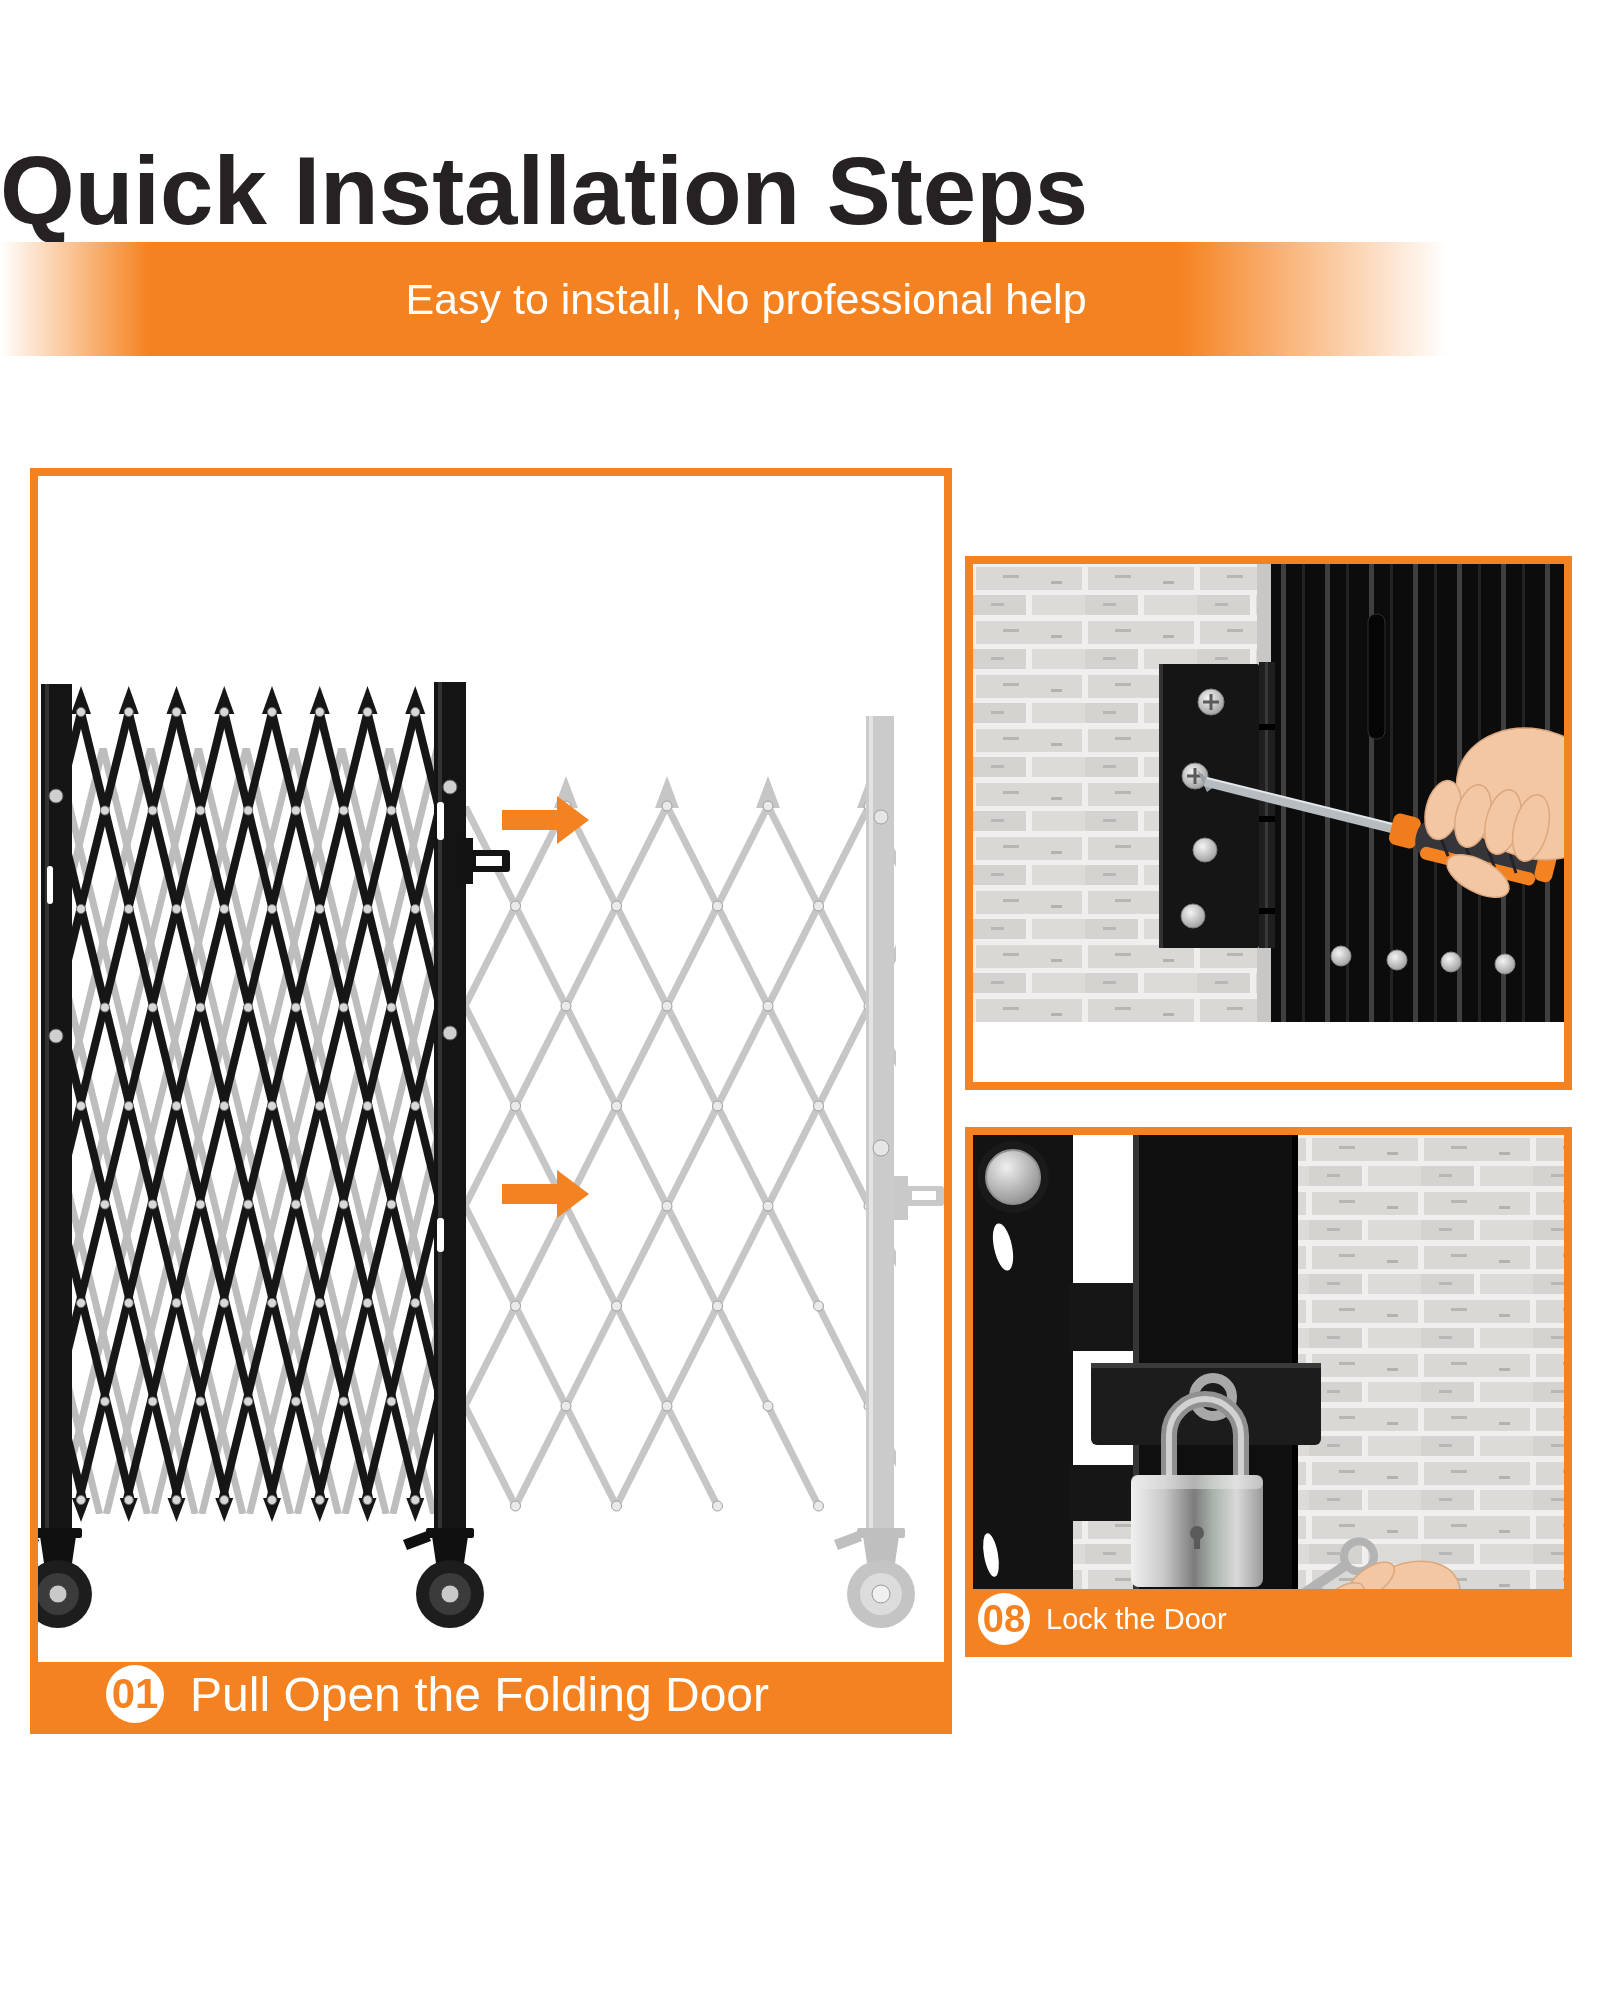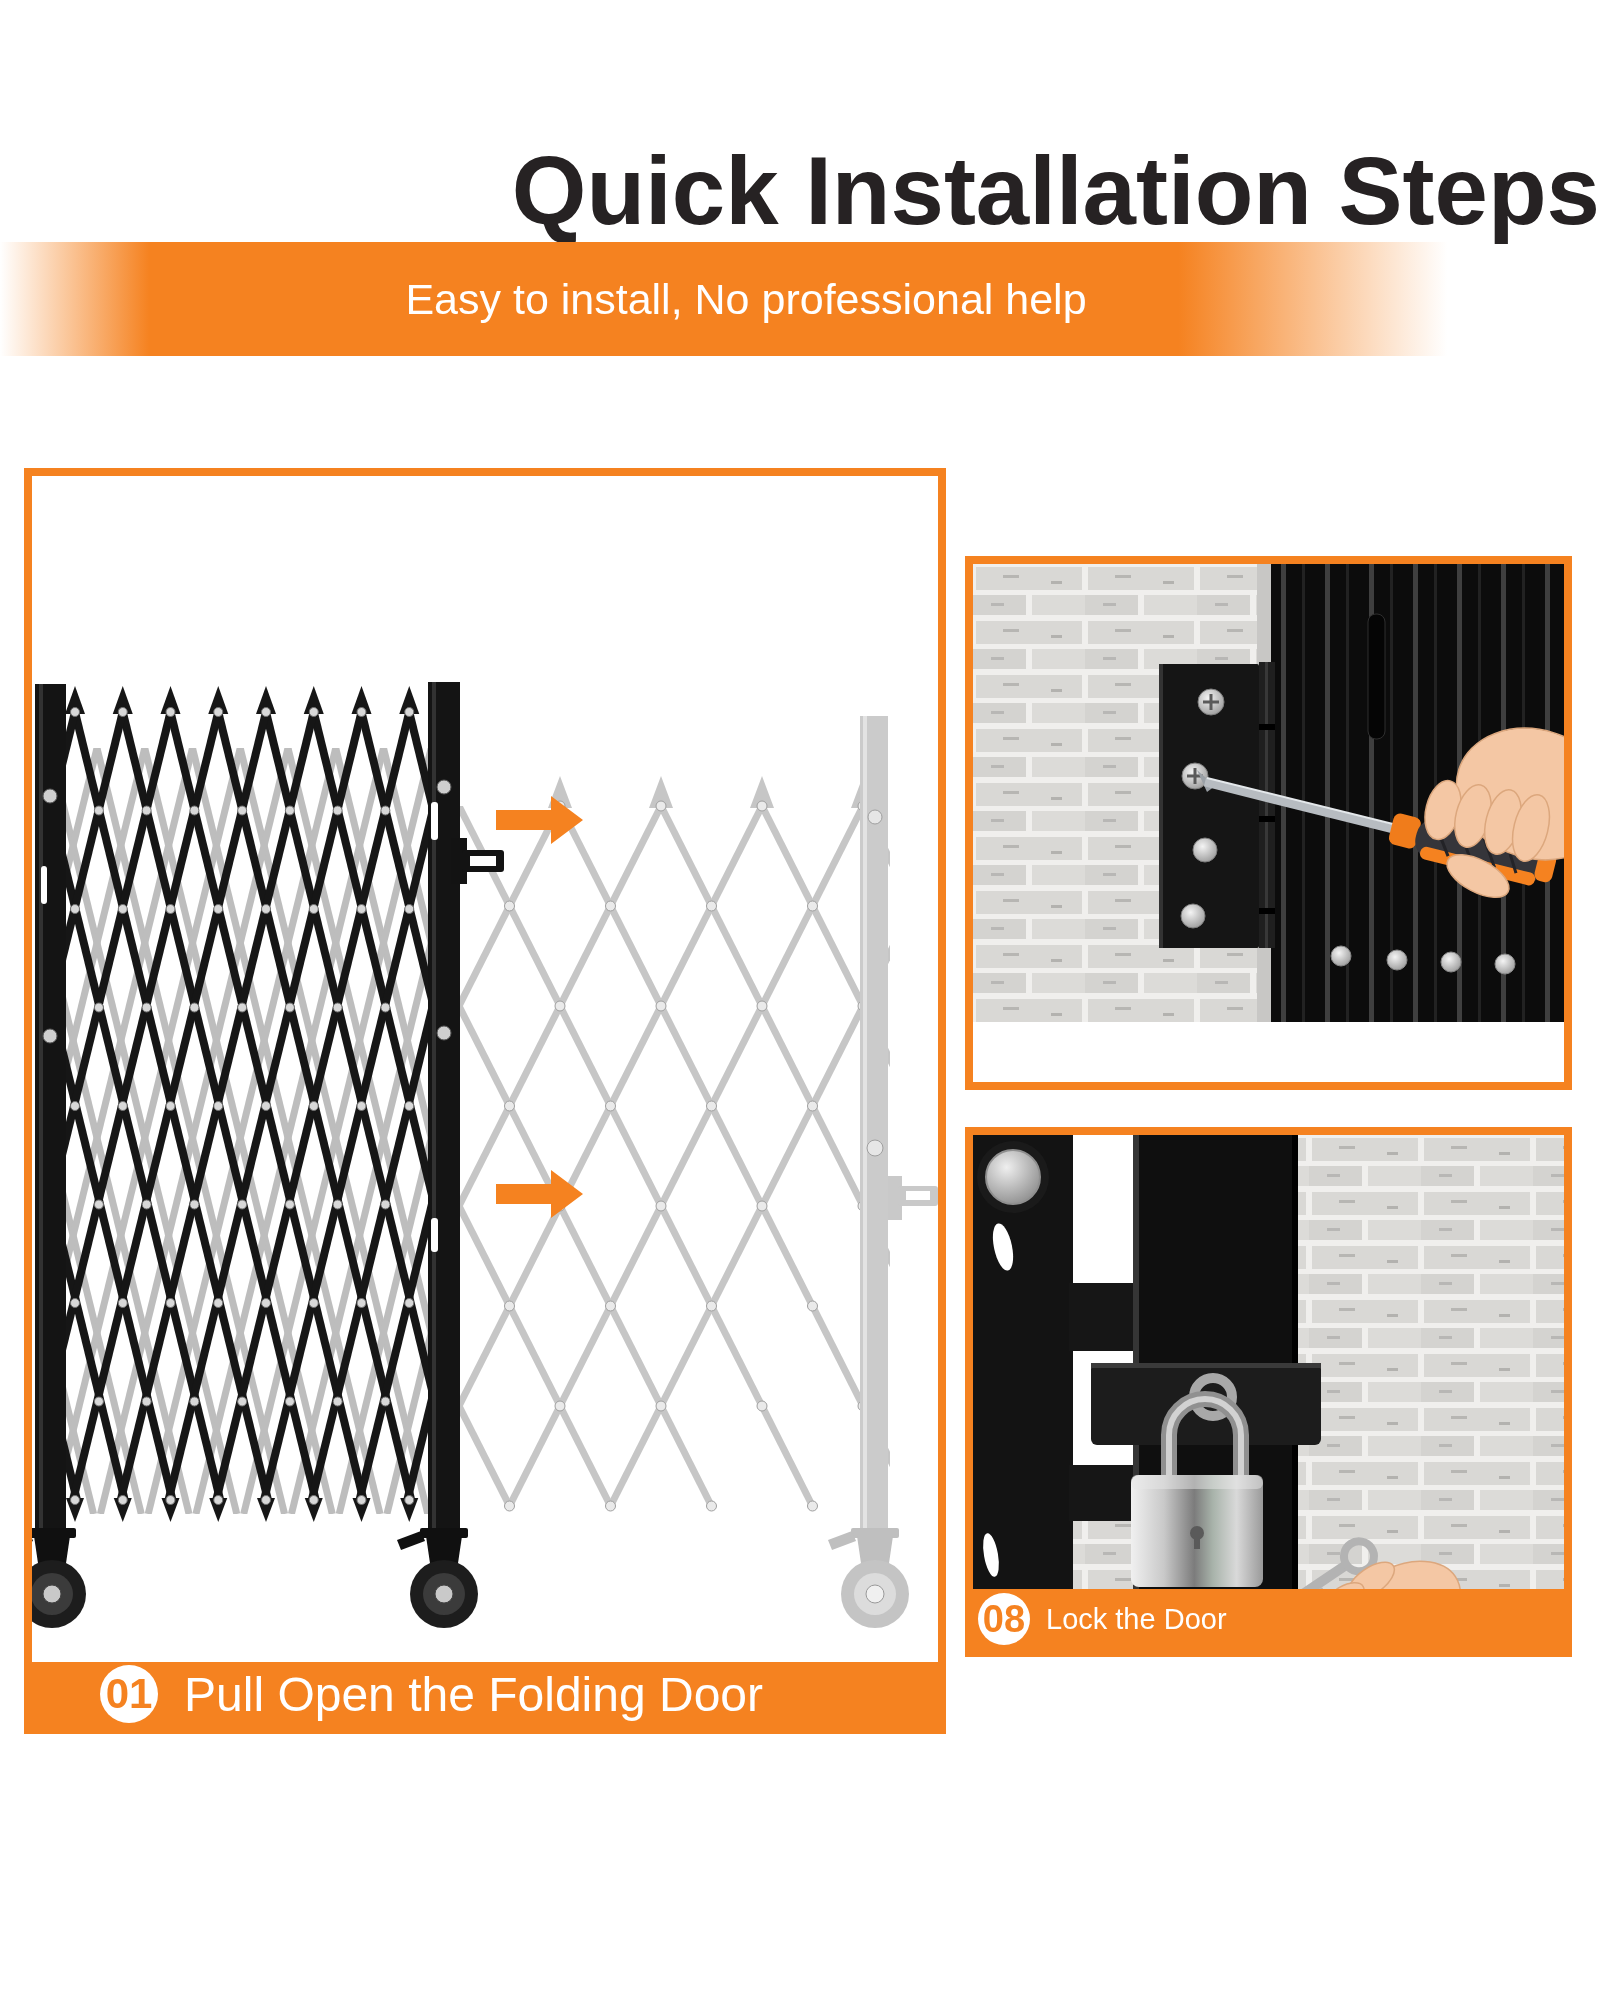"Quick Installation Steps" .title { text-align: right -> left }
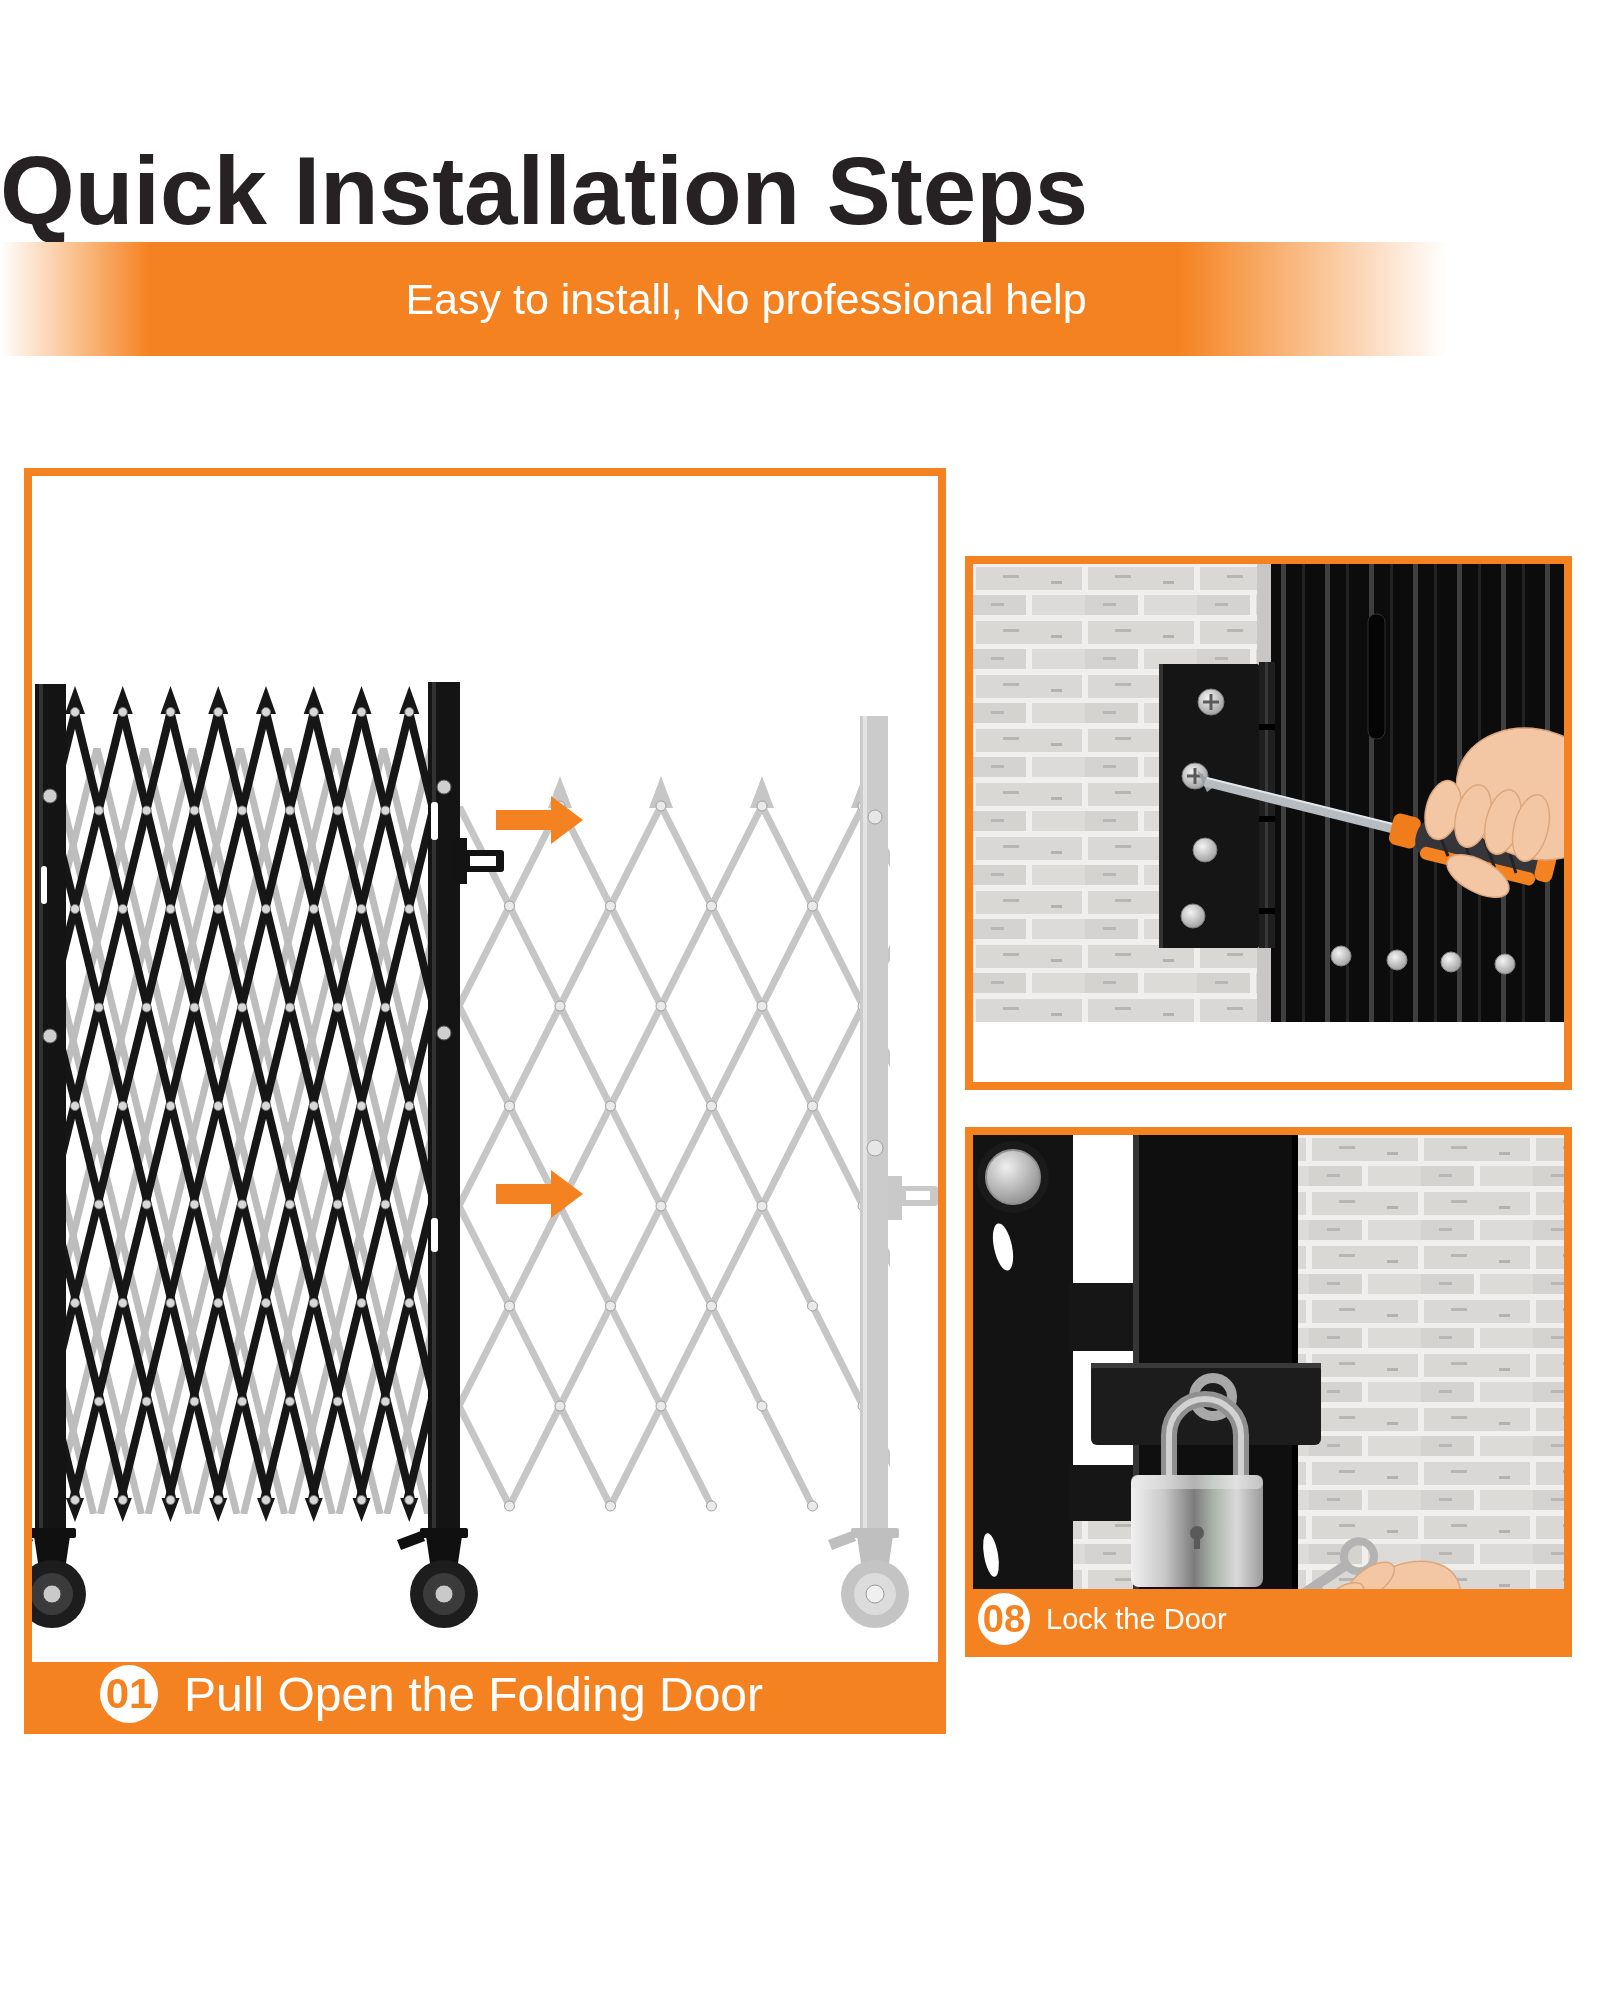"01" .box-main { left: 24px -> 30px }
